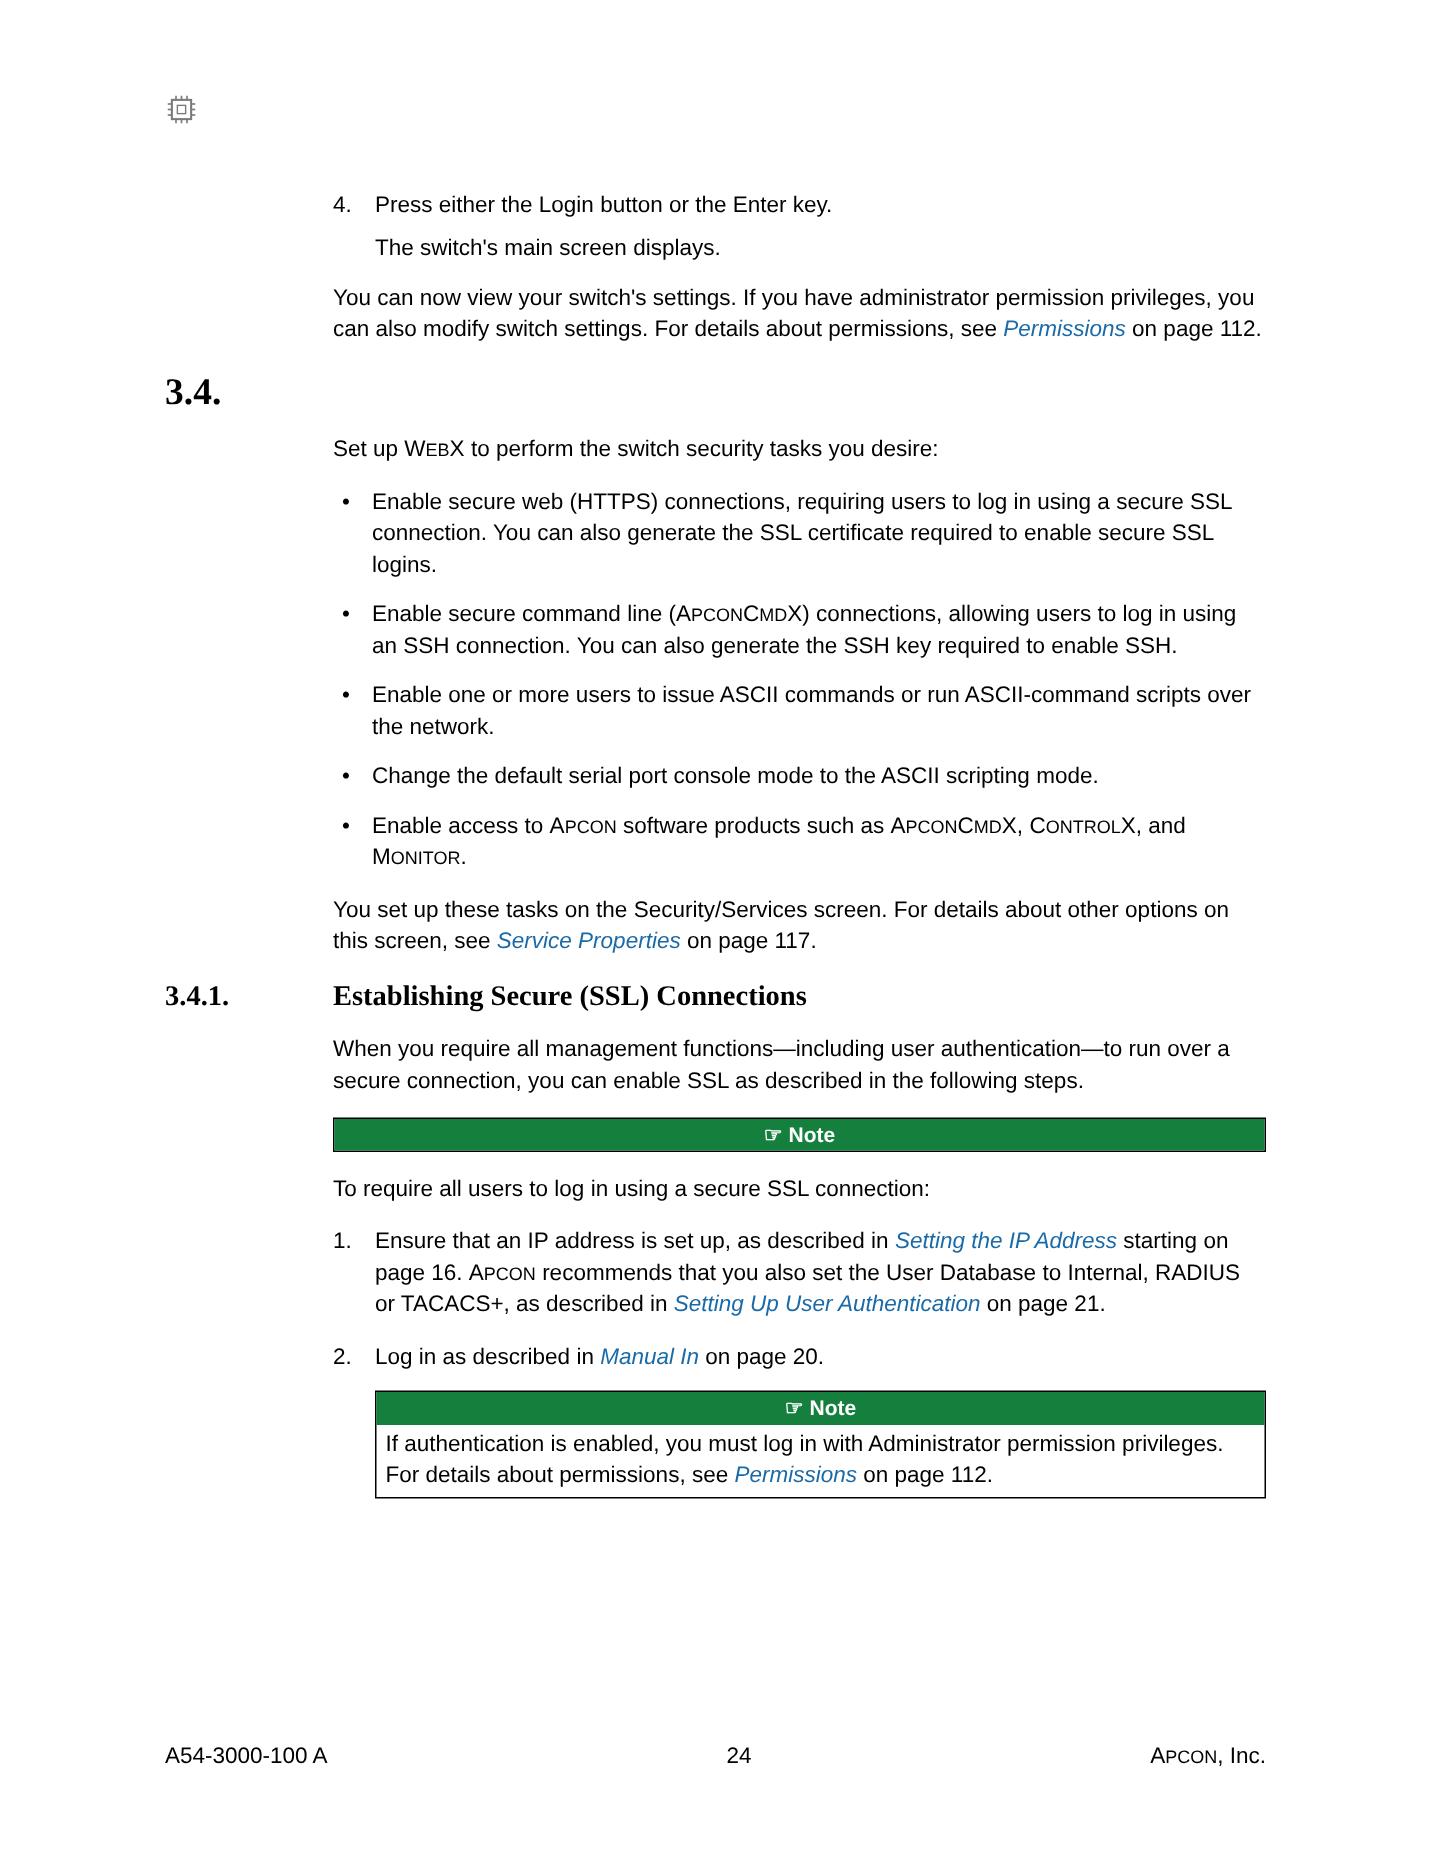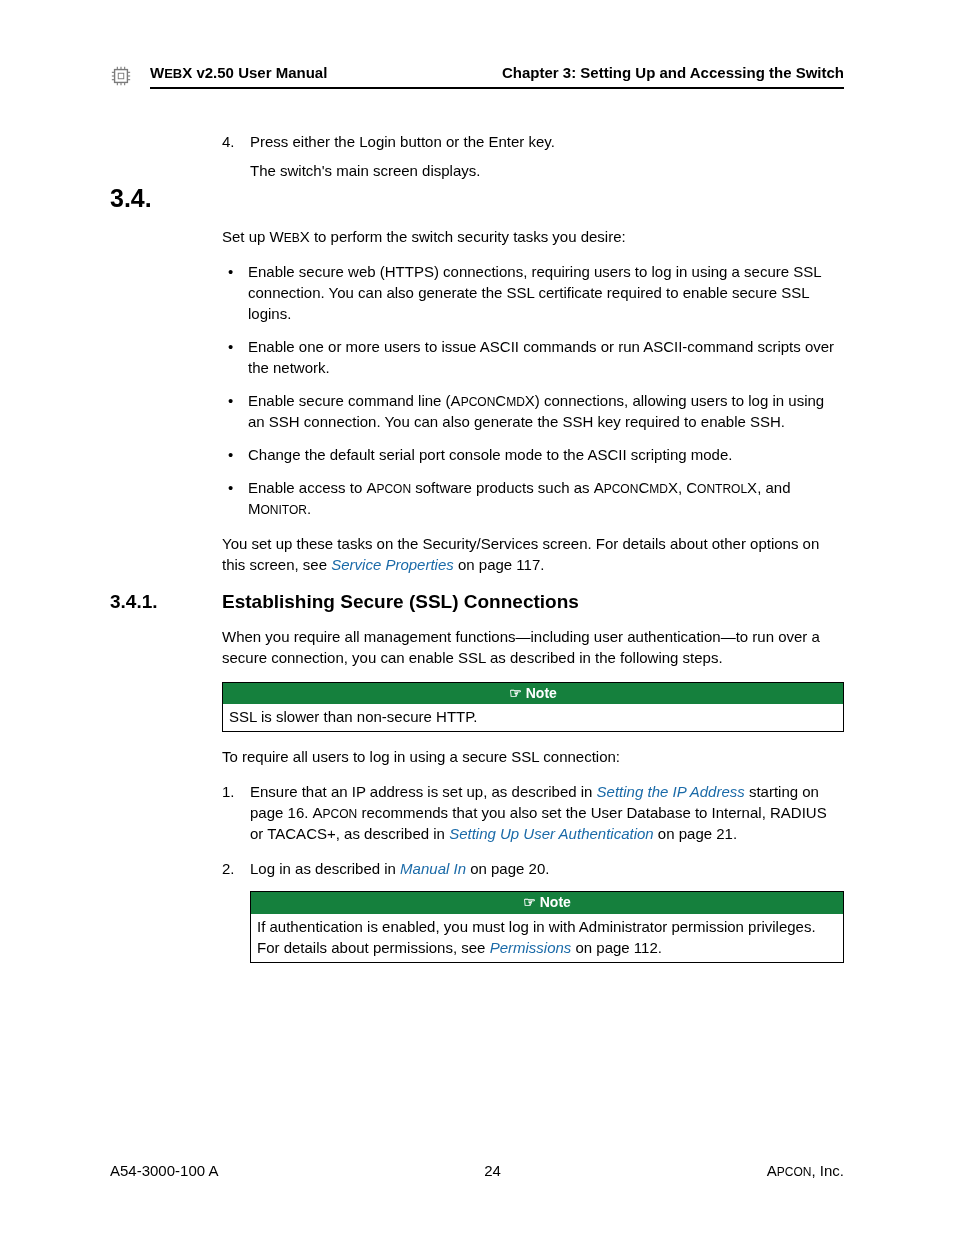"WEBX v2.50 User Manual" div.header-titles { html: <div> <span> <span>W<span>EB</span>X</span> <span>v2.50</span> <span>User Manual</span> </span> <span>Chapter 3: Setting Up and Accessing the Switch</span> </div> -> none }
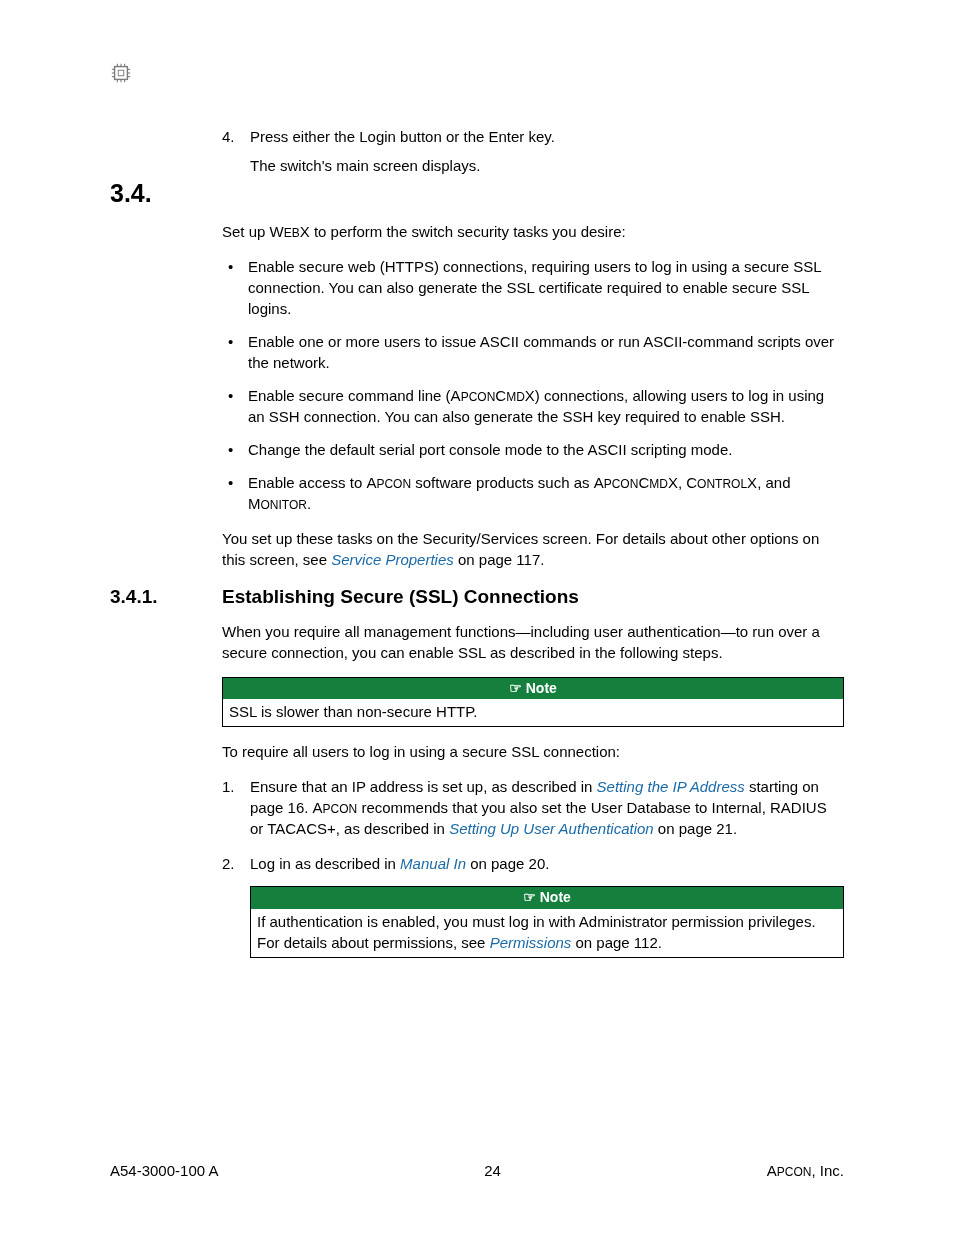"The switch's main screen displays." .step-after { margin-bottom: 0 -> 12px }
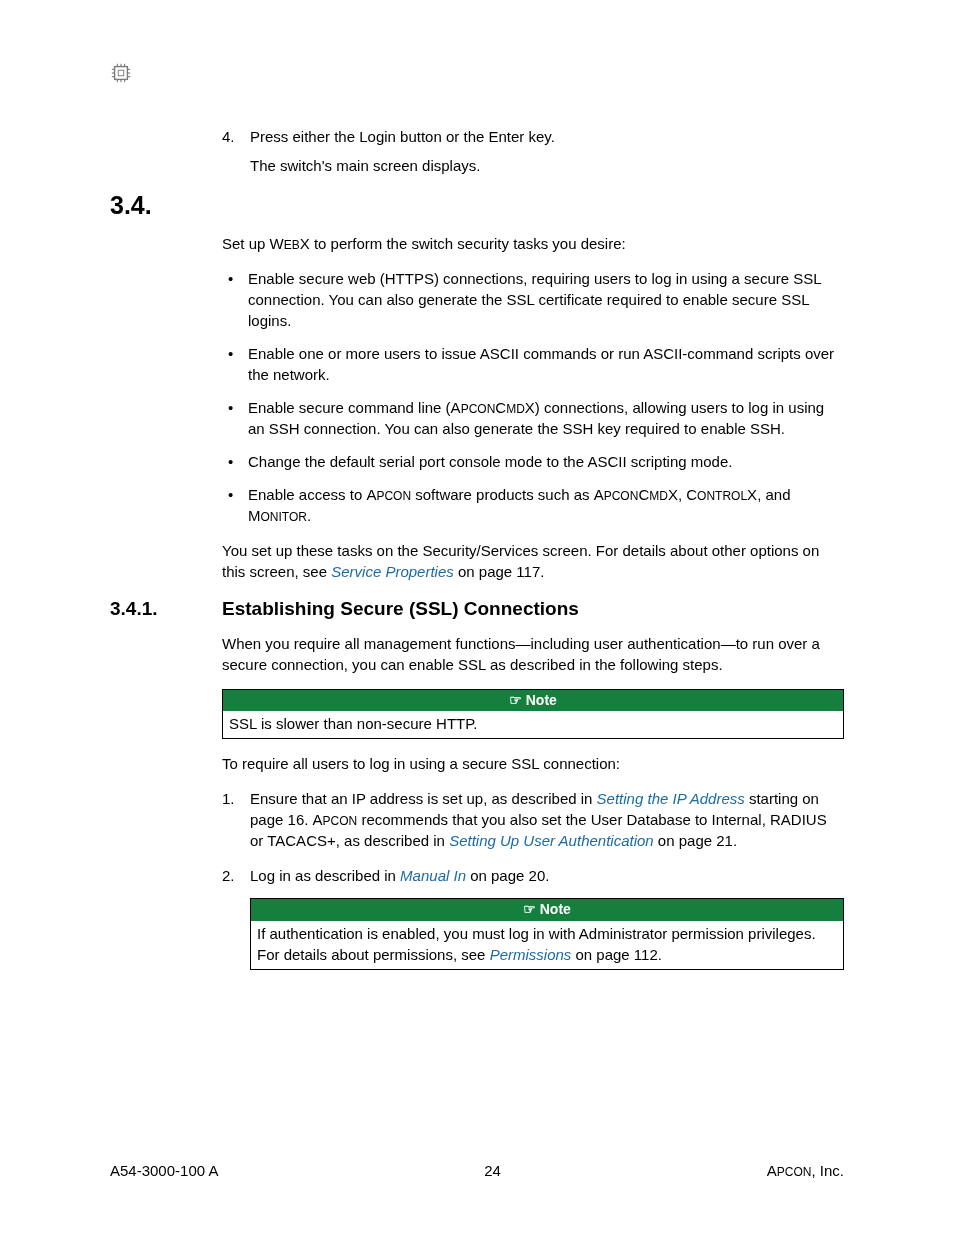"You can now view your" p { html: none -> <p> <span>You can now view your switch's settings. If you have administrator permission privileges, you can also modify switch settings. For details about permissions, see </span><span>Permissions</span><span> on page 112.</span> </p> }
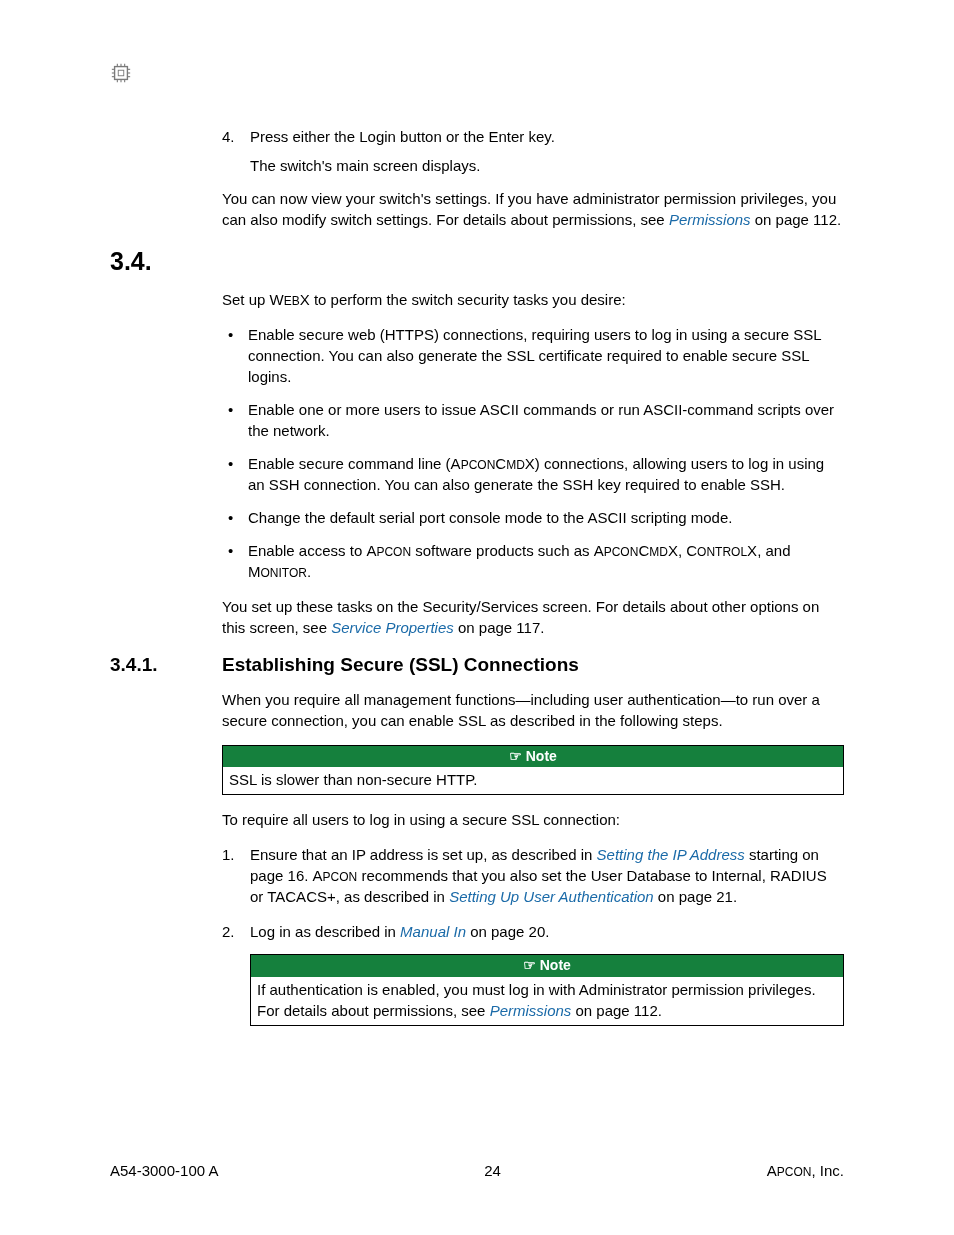"3.4." .sec-row { font-family: none -> Liberation Serif, serif }
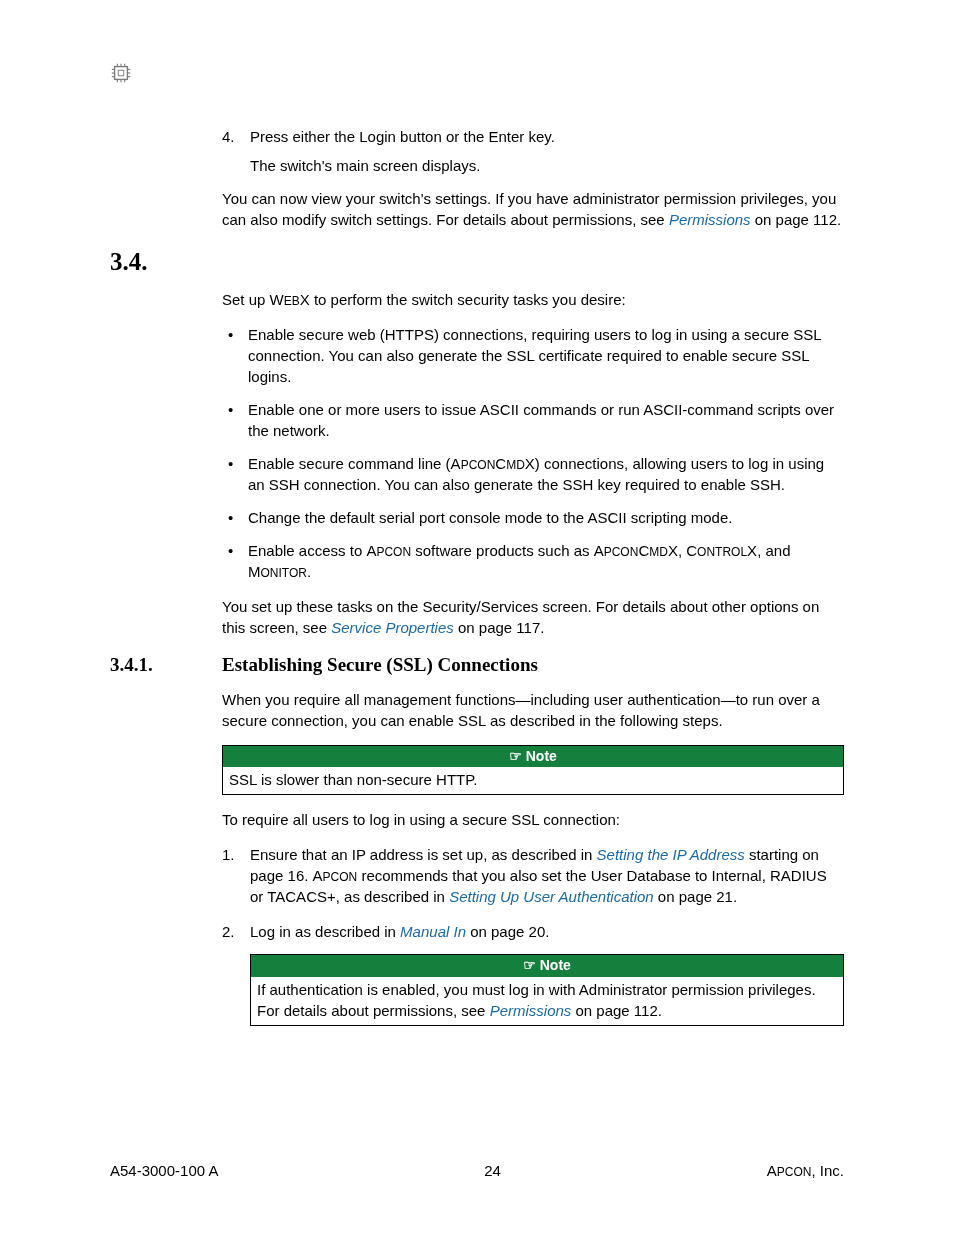"Enable one or more users" li { order: before "Enable secure command line (APCONCMDX)" -> after "Enable secure command line (APCONCMDX)" }
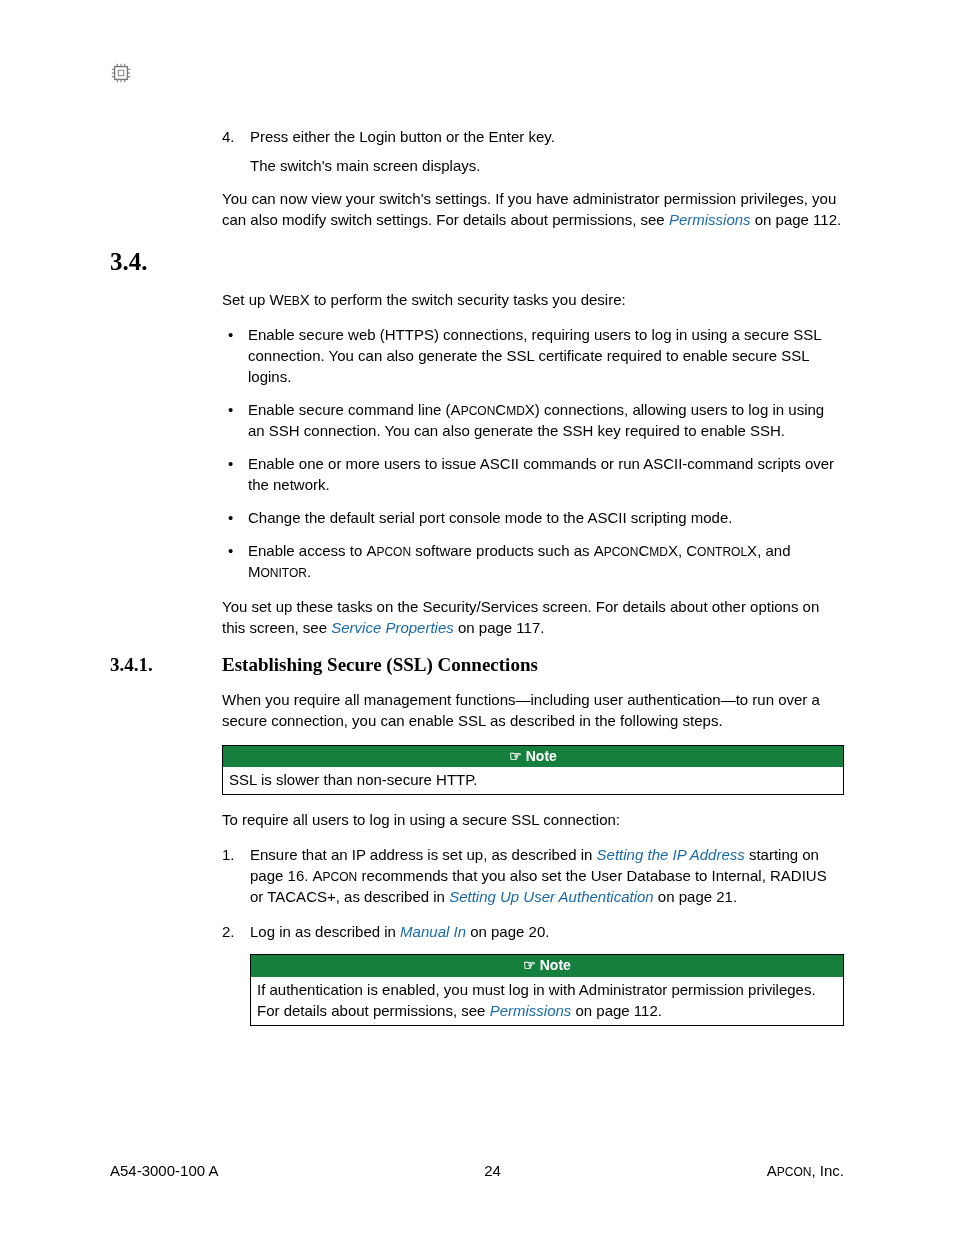"SSL is slower than non-secure" div.note-body { html: <div>SSL is slower than non-secure HTTP.</div> -> none }
